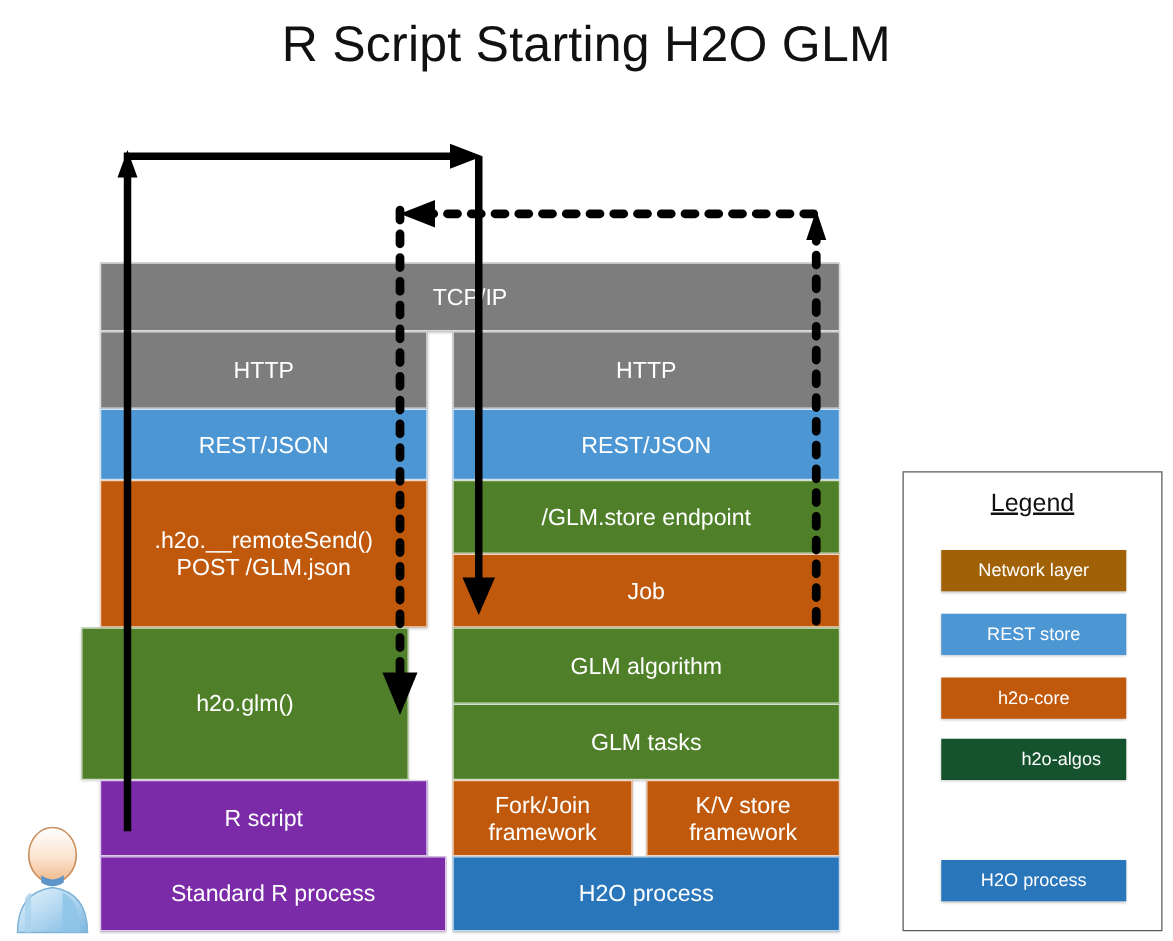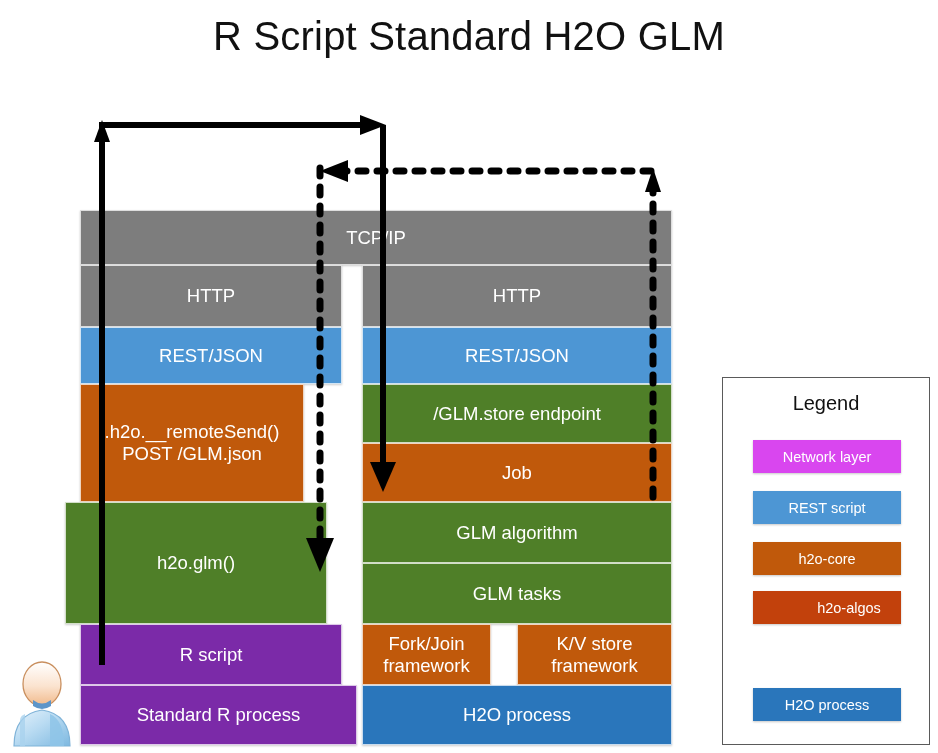"R Script Standard H2O GLM" div.title { text: Standard -> Starting }
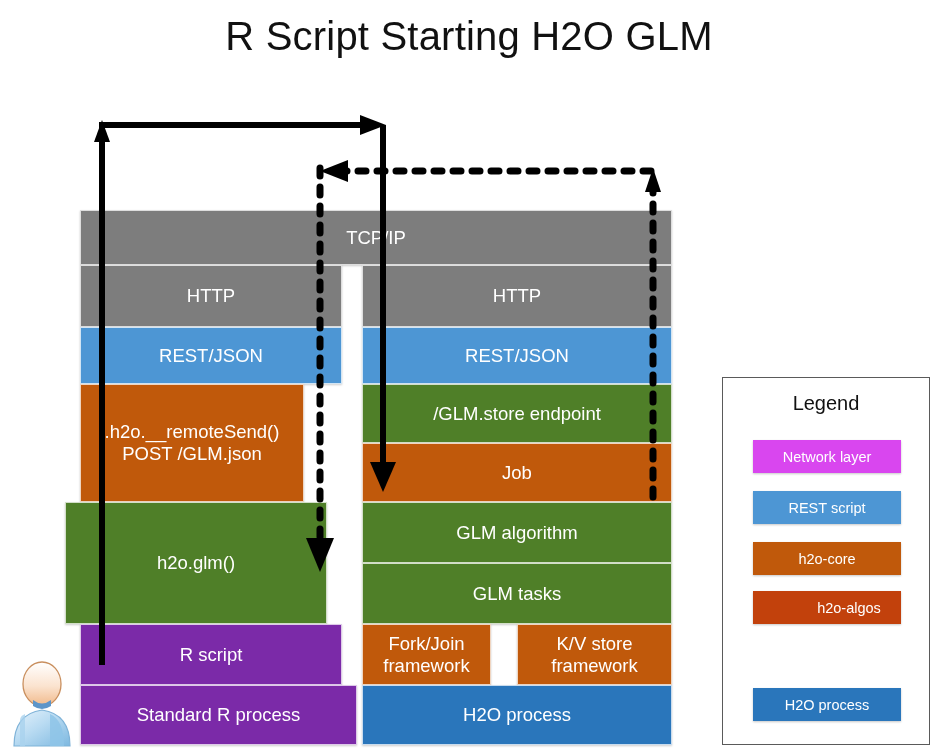"Legend" .legend-title { text-decoration: none -> underline }
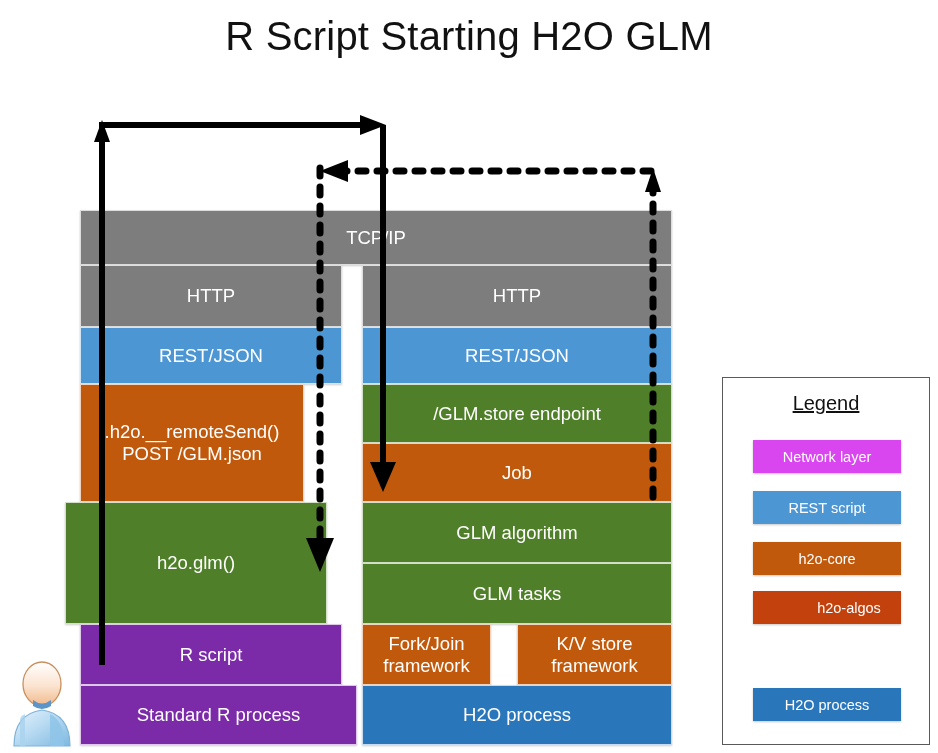".h2o.__remoteSend()" div.band { width: 224px -> 262px }
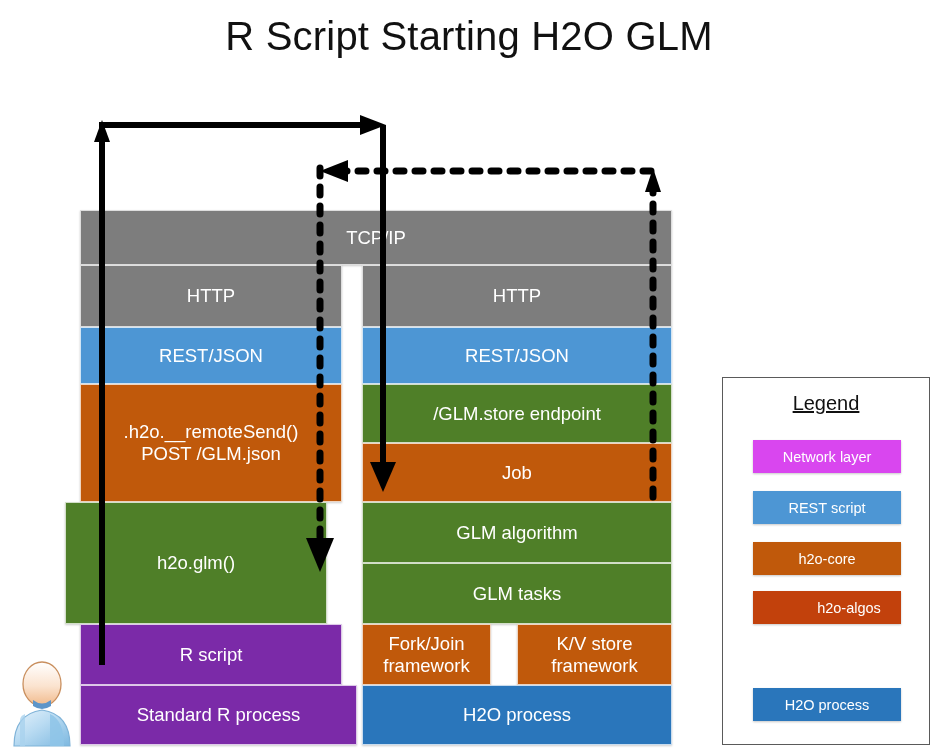"Network layer" div.legend-item { background: #d946ef -> #a16207 }
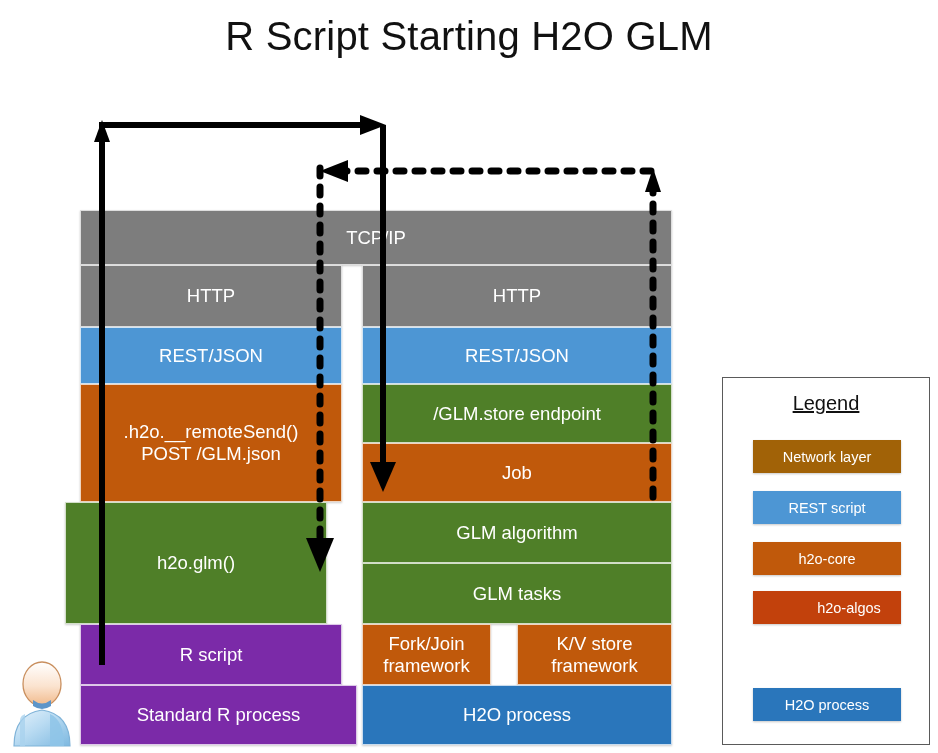"REST script" div.legend-item { text: script -> store }
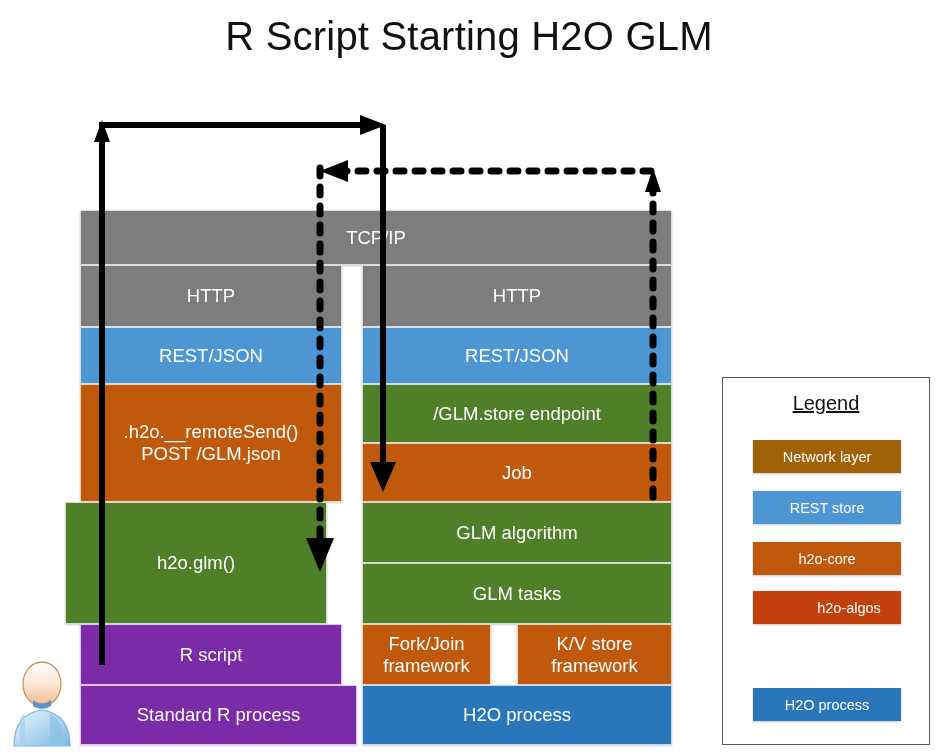"h2o-algos" div.legend-item { background: #c2410c -> #14532d }
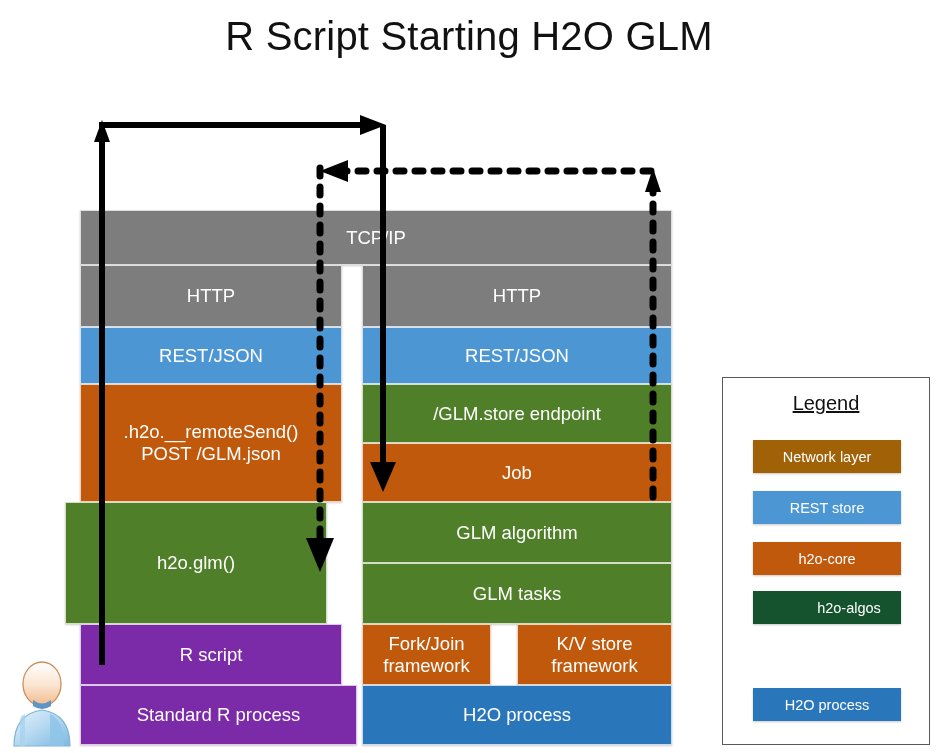"Fork/Join" div.band { width: 129px -> 144px }
